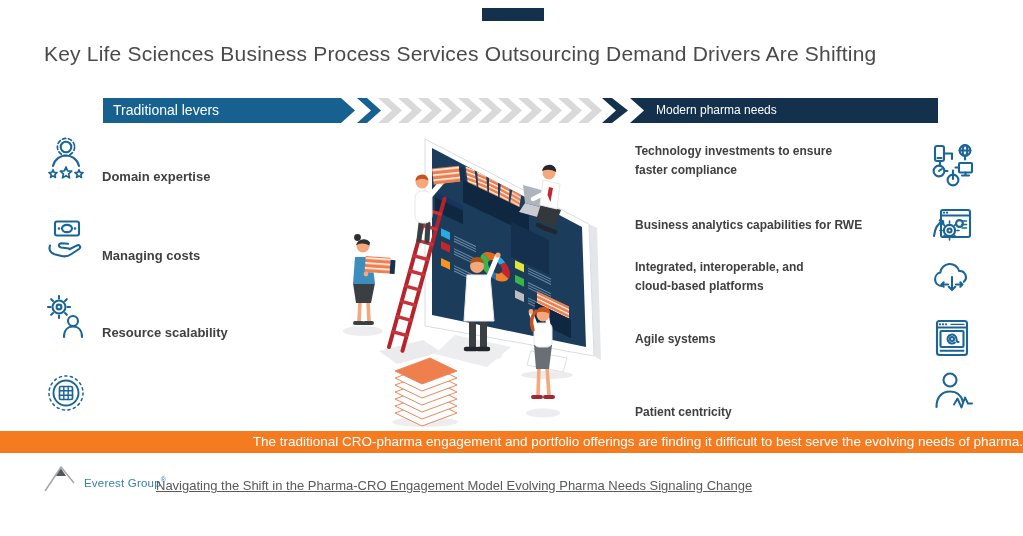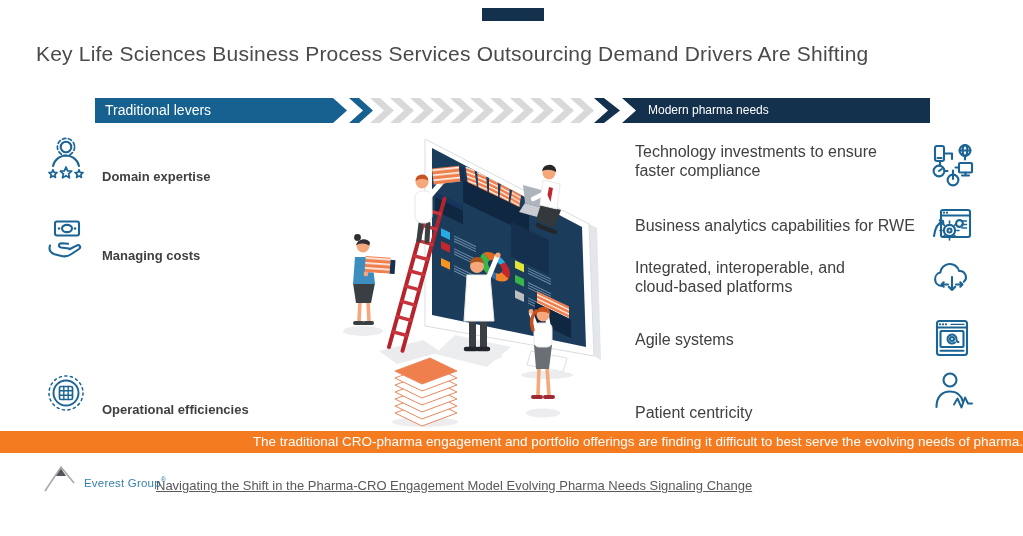"Key Life Sciences Business Process" .title { left: 36px -> 44px }
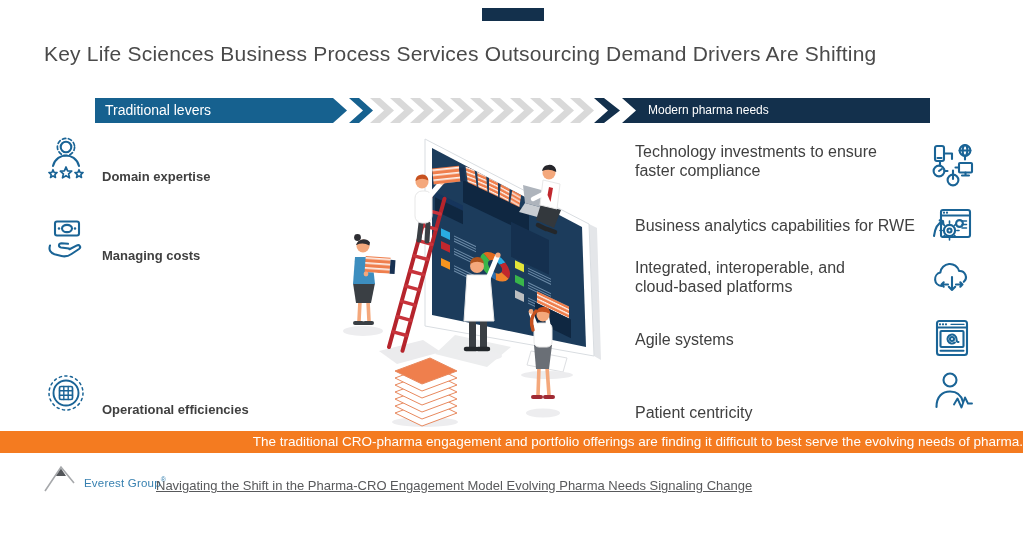"Traditional levers" .band { margin-left: none -> 8px }
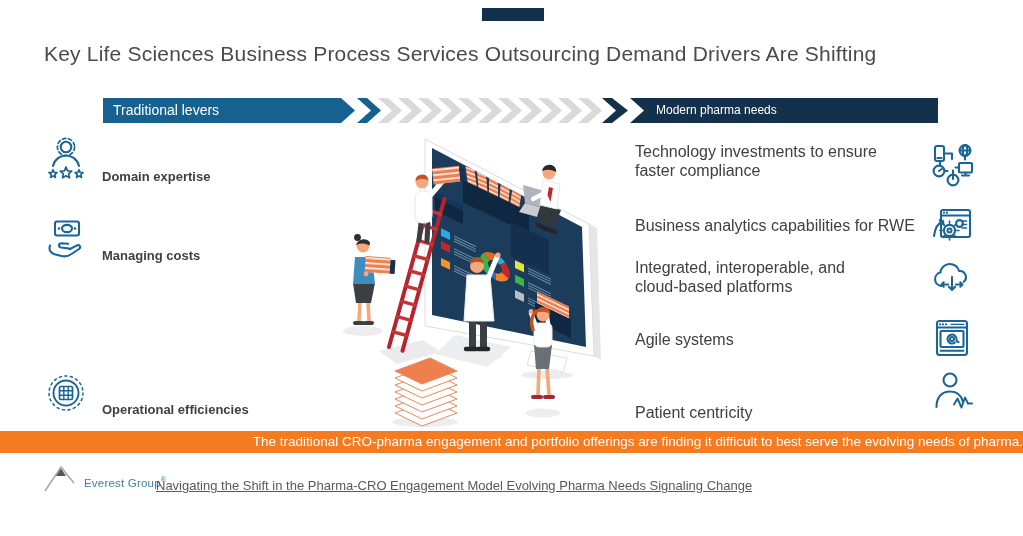"Technology investments to ensure" .m-label { font-size: 16px -> 12px; font-weight: normal -> bold }
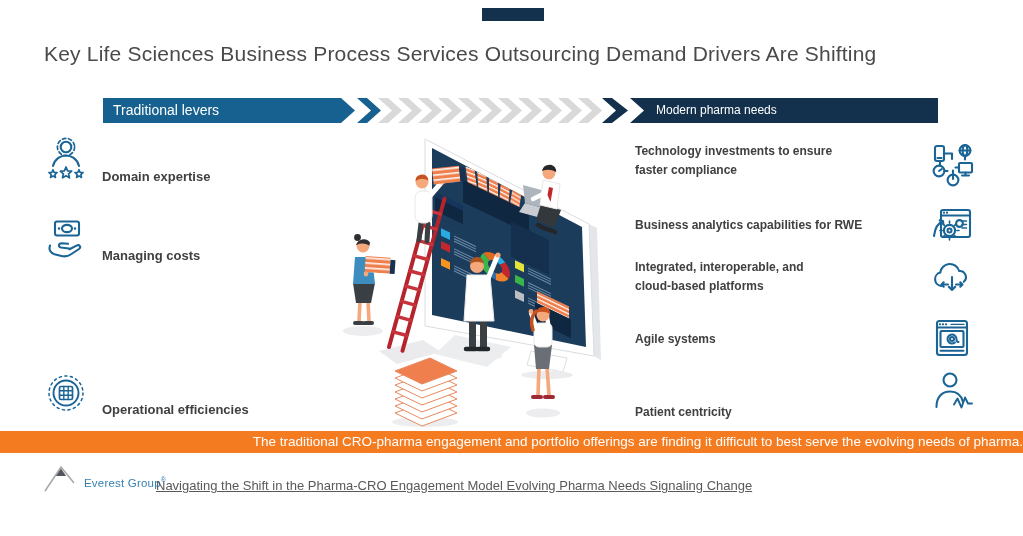"Resource scalability" div.t-row { html: none -> <div> <span> <svg> <circle></circle> <circle></circle> <path></path> <circle></circle> <path></path> </svg> </span> <span>Resource scalability</span> </div> }
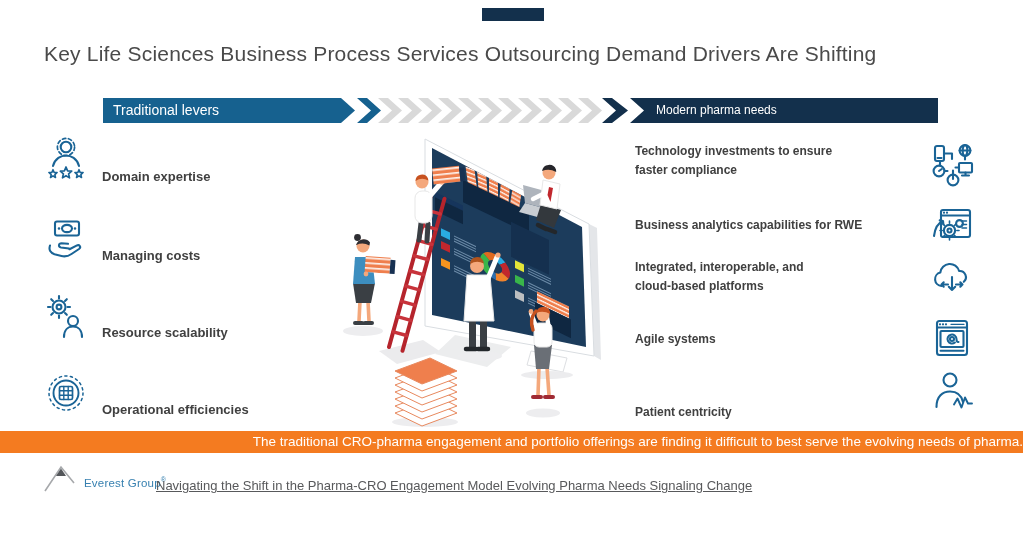"Operational efficiencies" span.t-label { html: <span>Operational efficiencies</span> -> none }
